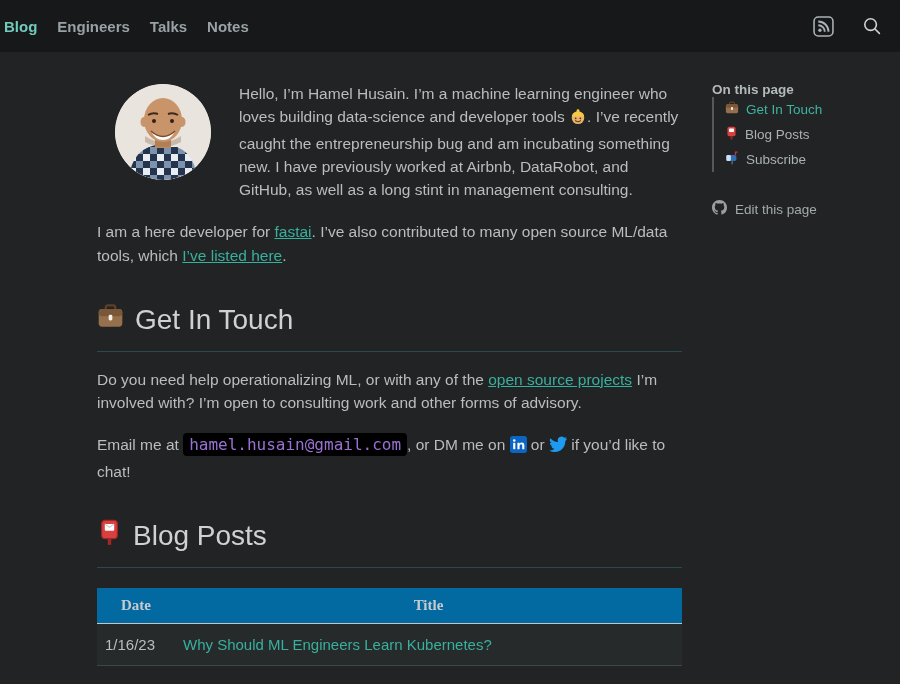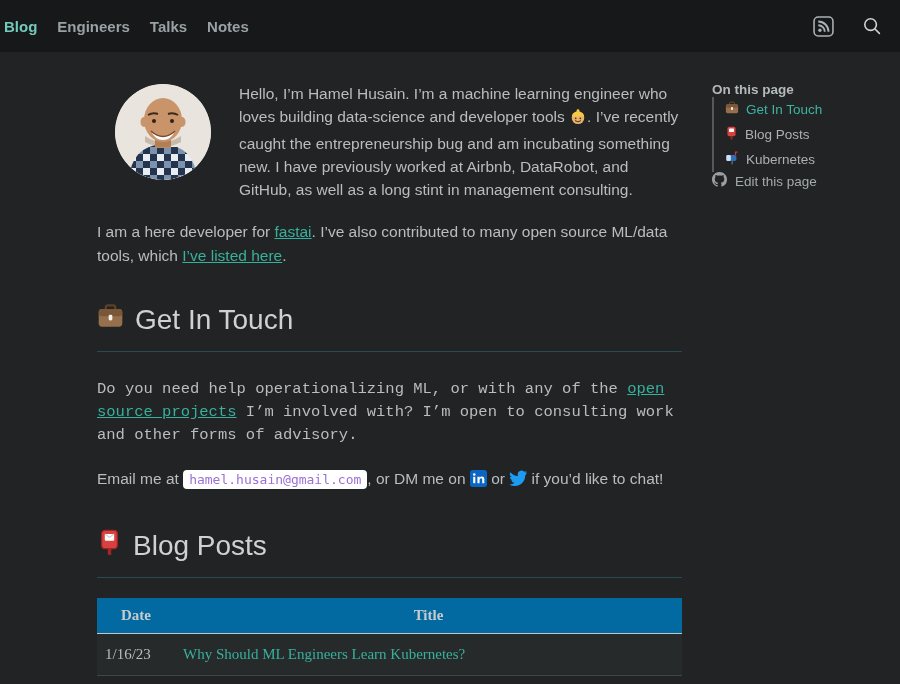"Kubernetes" span { text: Kubernetes -> Subscribe }
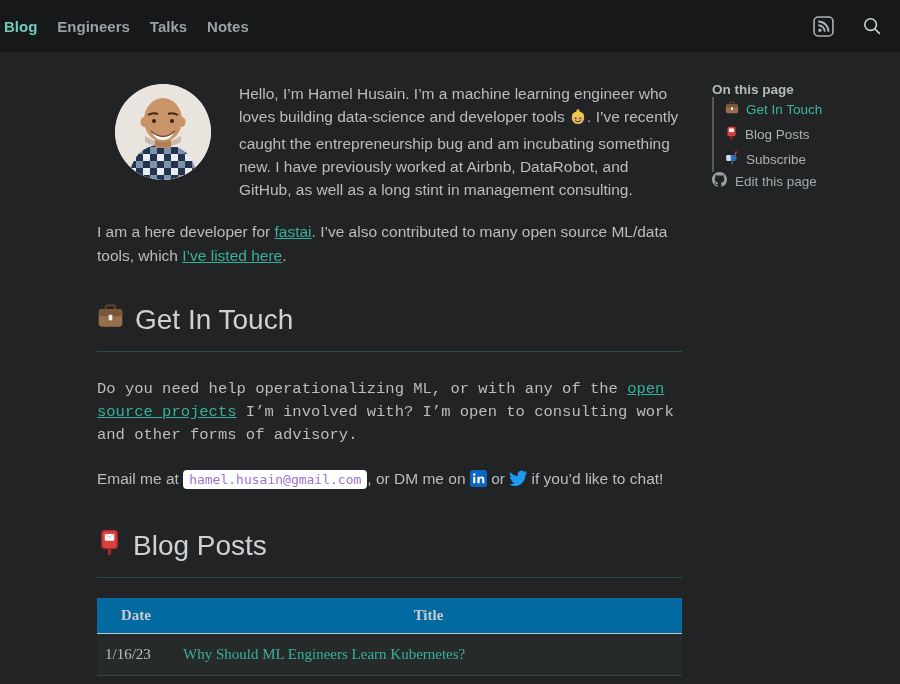"Edit this page" .edit-row { margin-top: none -> 28px }
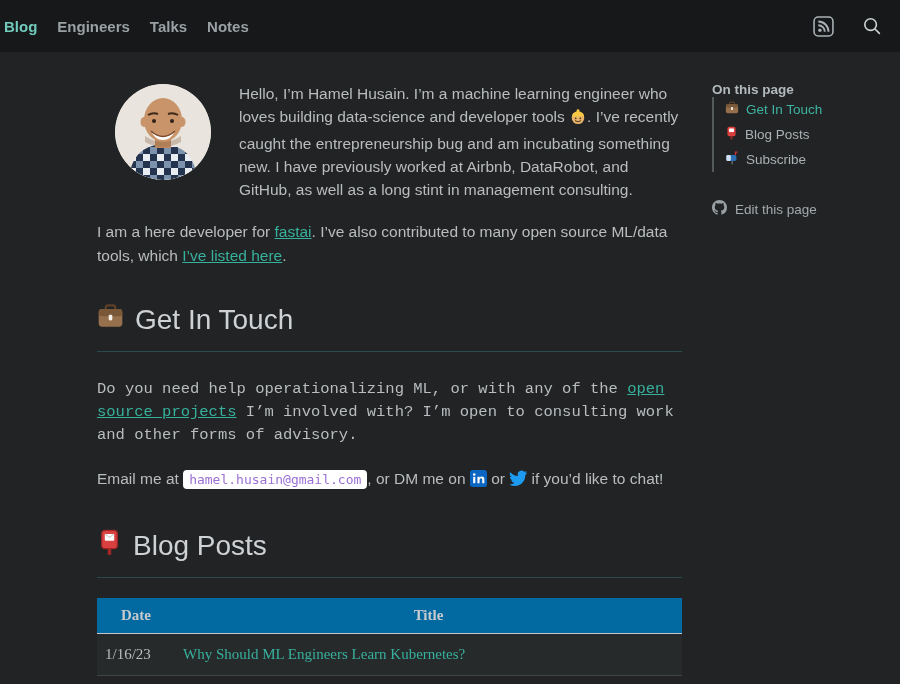"Do you need help operationalizing" .section + p, .section-gap { font-family: Liberation Mono, monospace -> none; margin-top: 26px -> 16px }
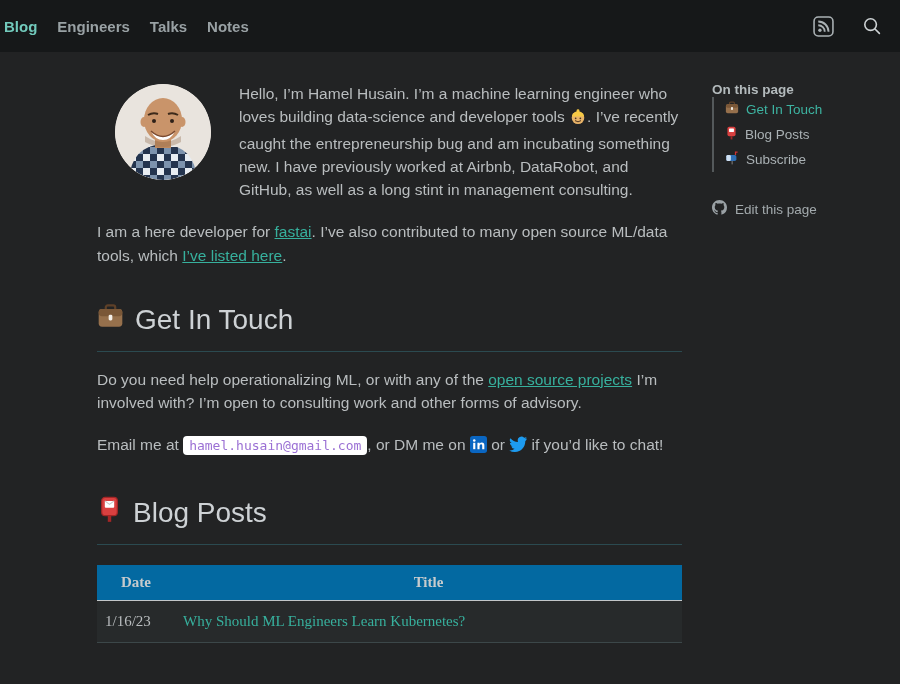"hamel.husain@gmail.com" .codechip { background: #ffffff -> #000000; font-size: 13px -> 16px }
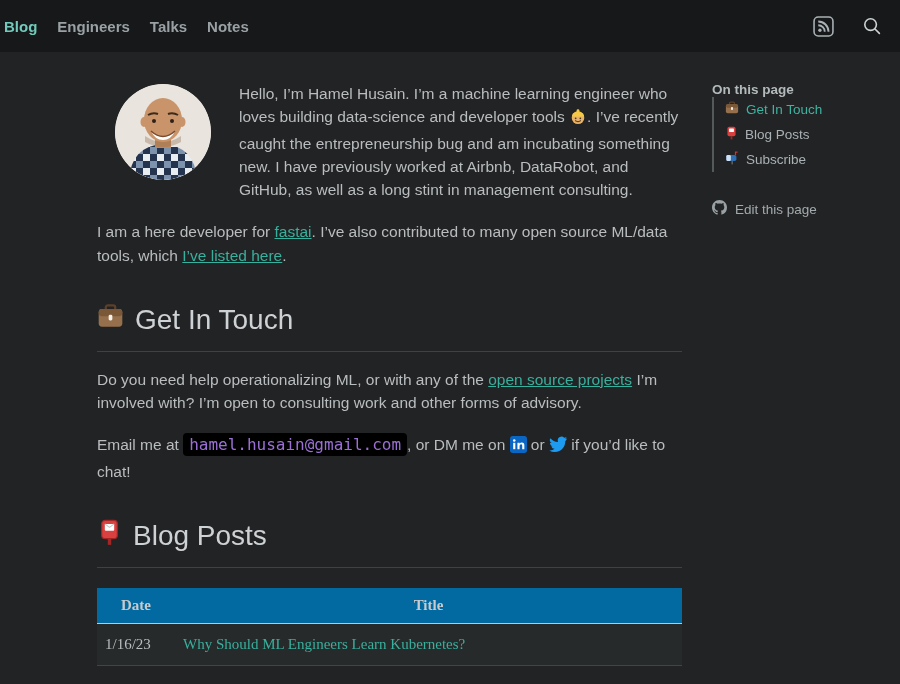"1/16/23" table.posts tr.r0 { font-family: Liberation Serif, serif -> none }
